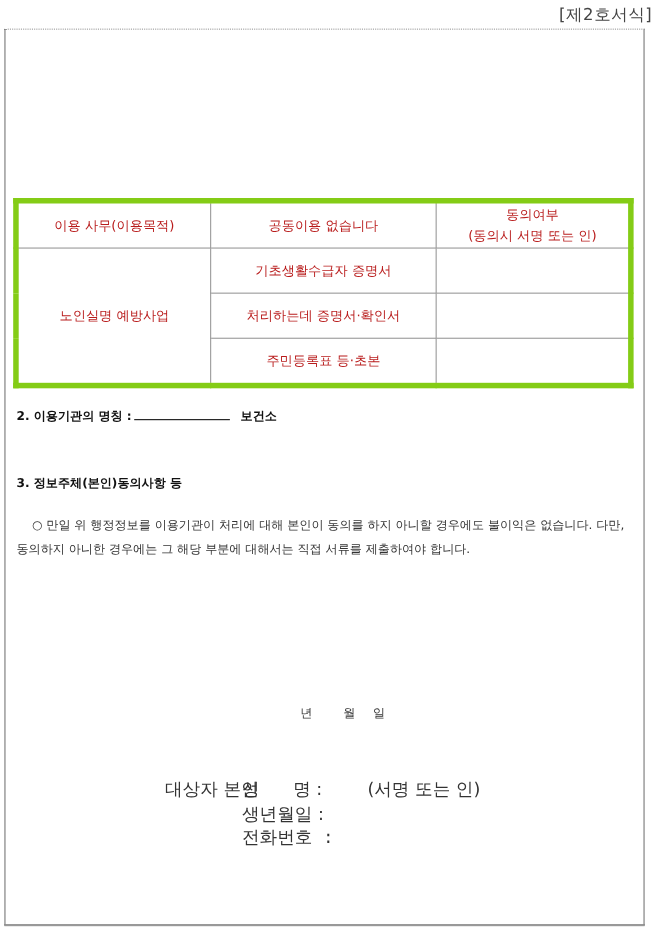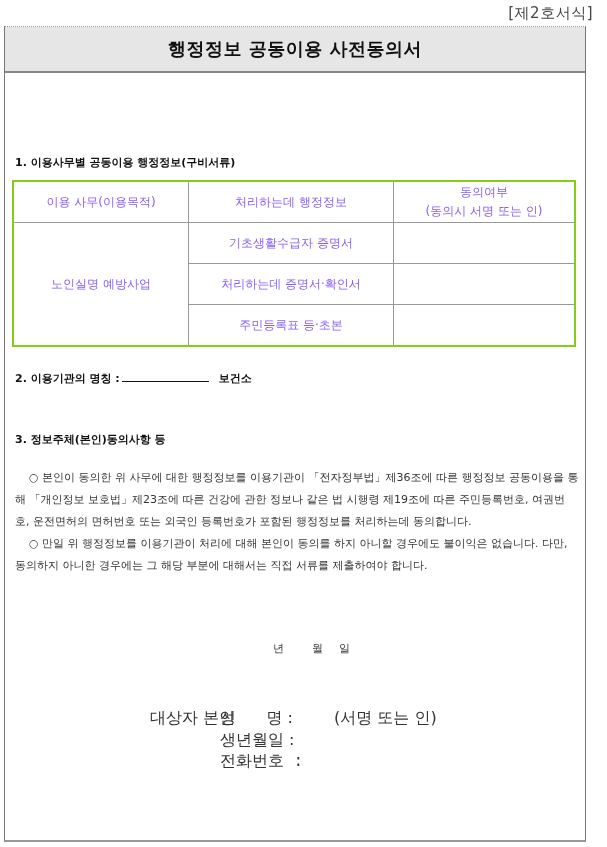"행정정보 공동이용 사전동의서" div.title-bar { html: <div> <div>행정정보 공동이용 사전동의서</div> </div> -> none }
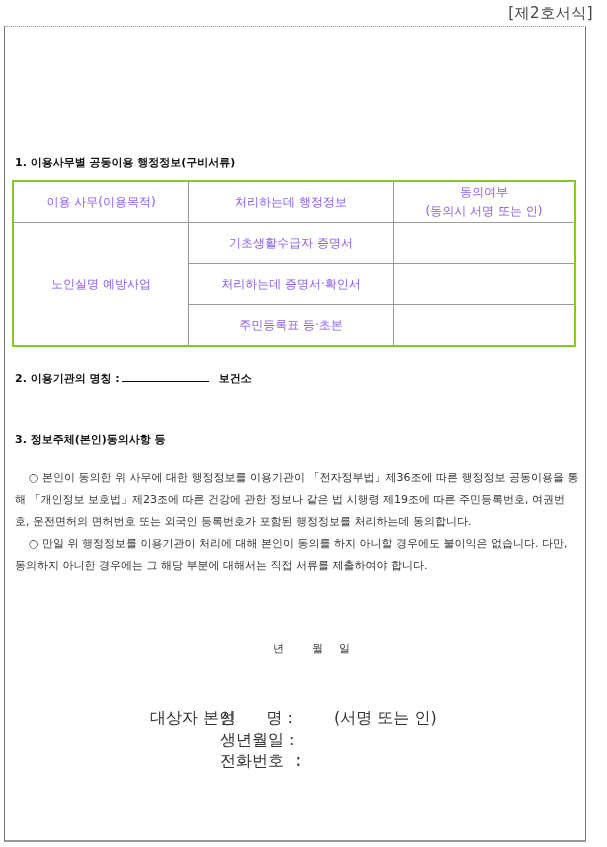"1. 이용사무별 공동이용 행정정보(구비서류)" div.sec { html: <div>1. 이용사무별 공동이용 행정정보(구비서류)</div> -> none }
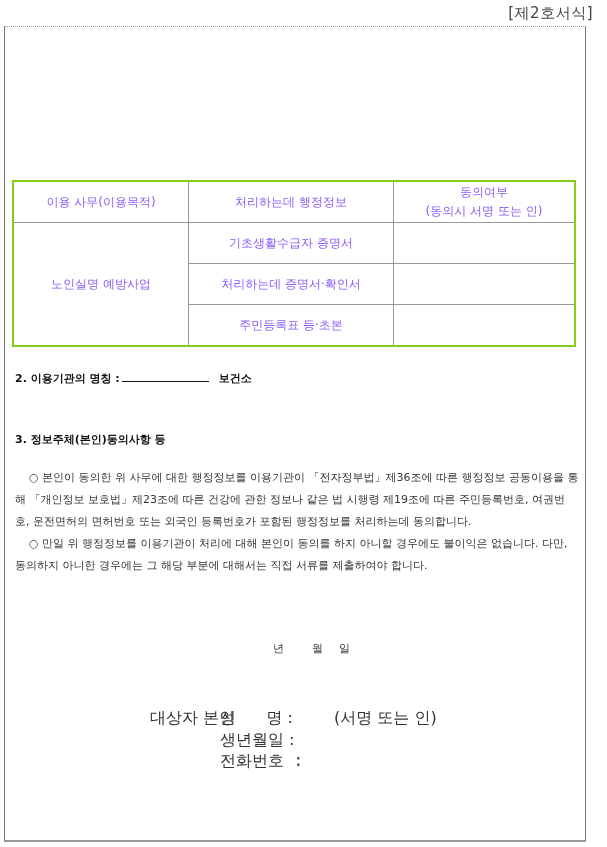"이용 사무(이용목적)" table.info { border: 2px solid #84cc16 -> 5px solid #84cc16; color: #8b5cf6 -> #b91c1c }
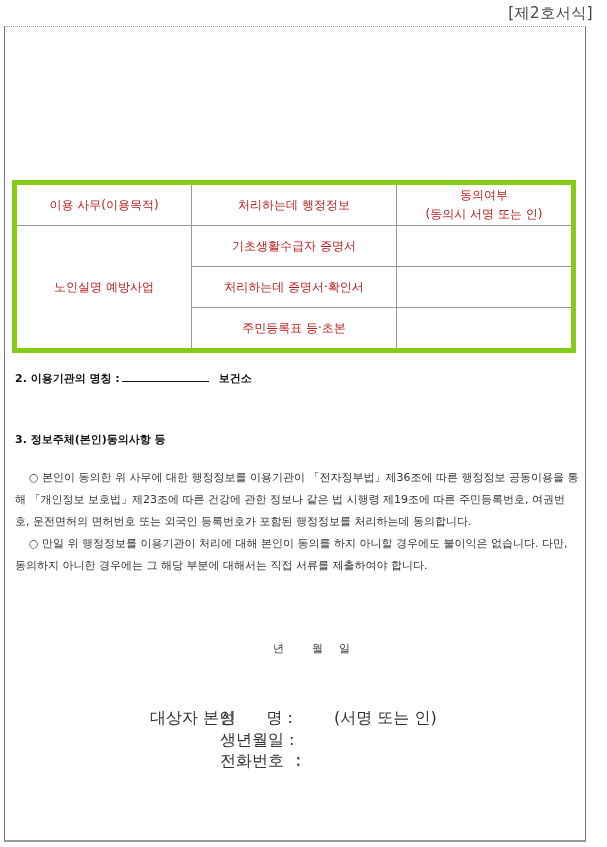"처리하는데 행정정보" th { text: 처리하는데 행정정보 -> 공동이용 없습니다 }
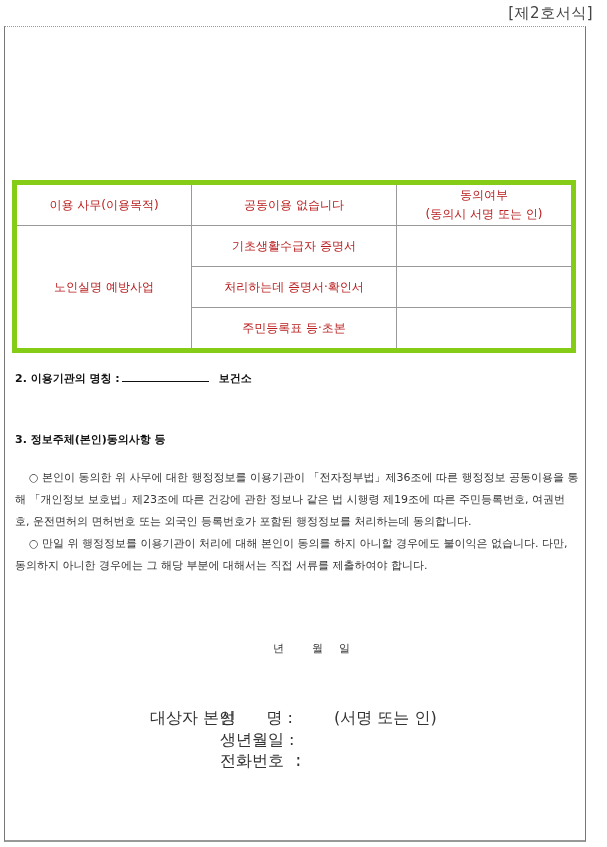"○ 본인이 동의한 위 사무에" p { html: <p>○ 본인이 동의한 위 사무에 대한 행정정보를 이용기관이 「전자정부법」제36조에 따른 행정정보 공동이용을 통해 「개인정보 보호법」제23조에 따른 건강에 관한 정보나 같은 법 시행령 제19조에 따른 주민등록번호, 여권번호, 운전면허의 면허번호 또는 외국인 등록번호가 포함된 행정정보를 처리하는데 동의합니다.</p> -> none }
